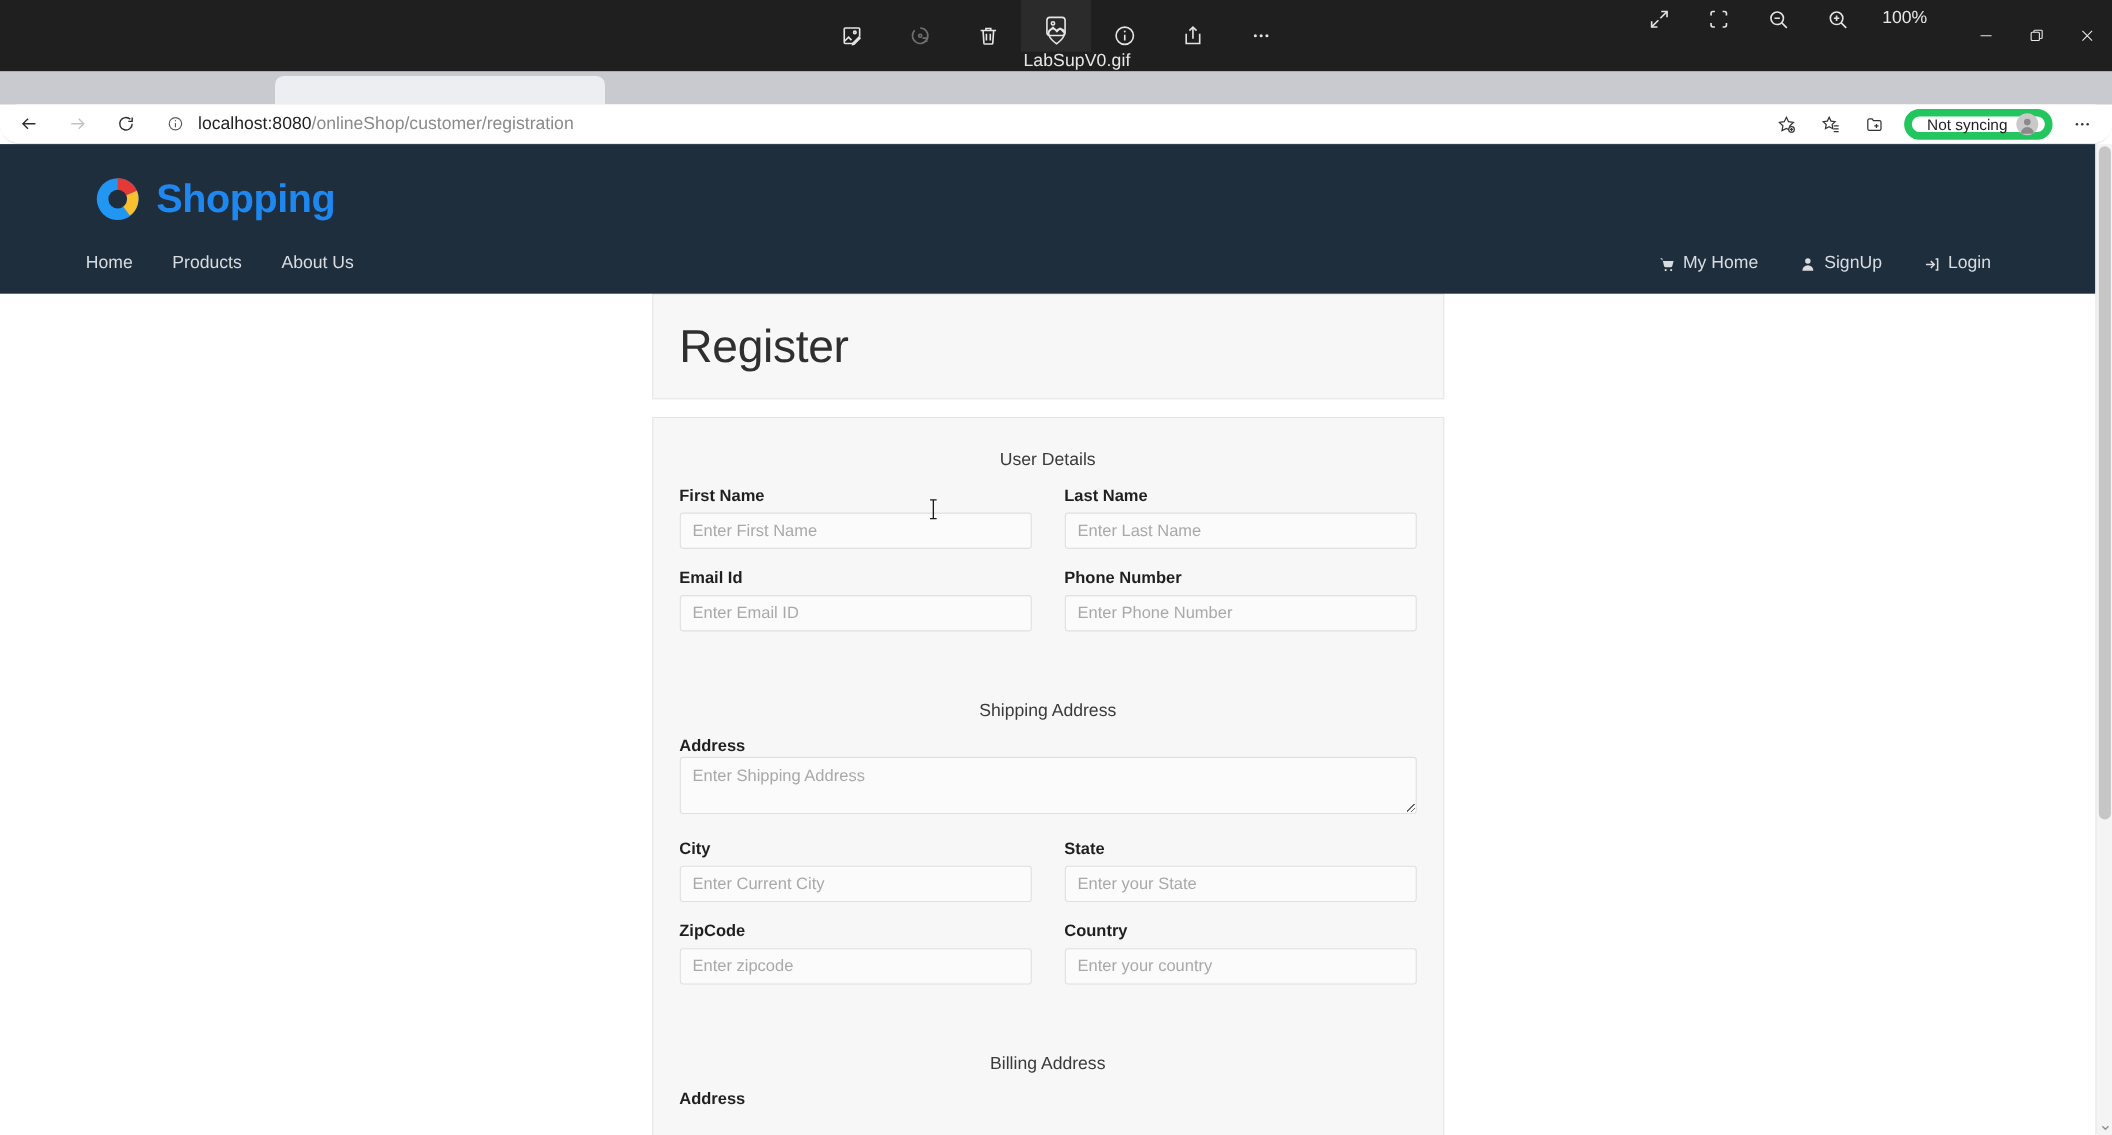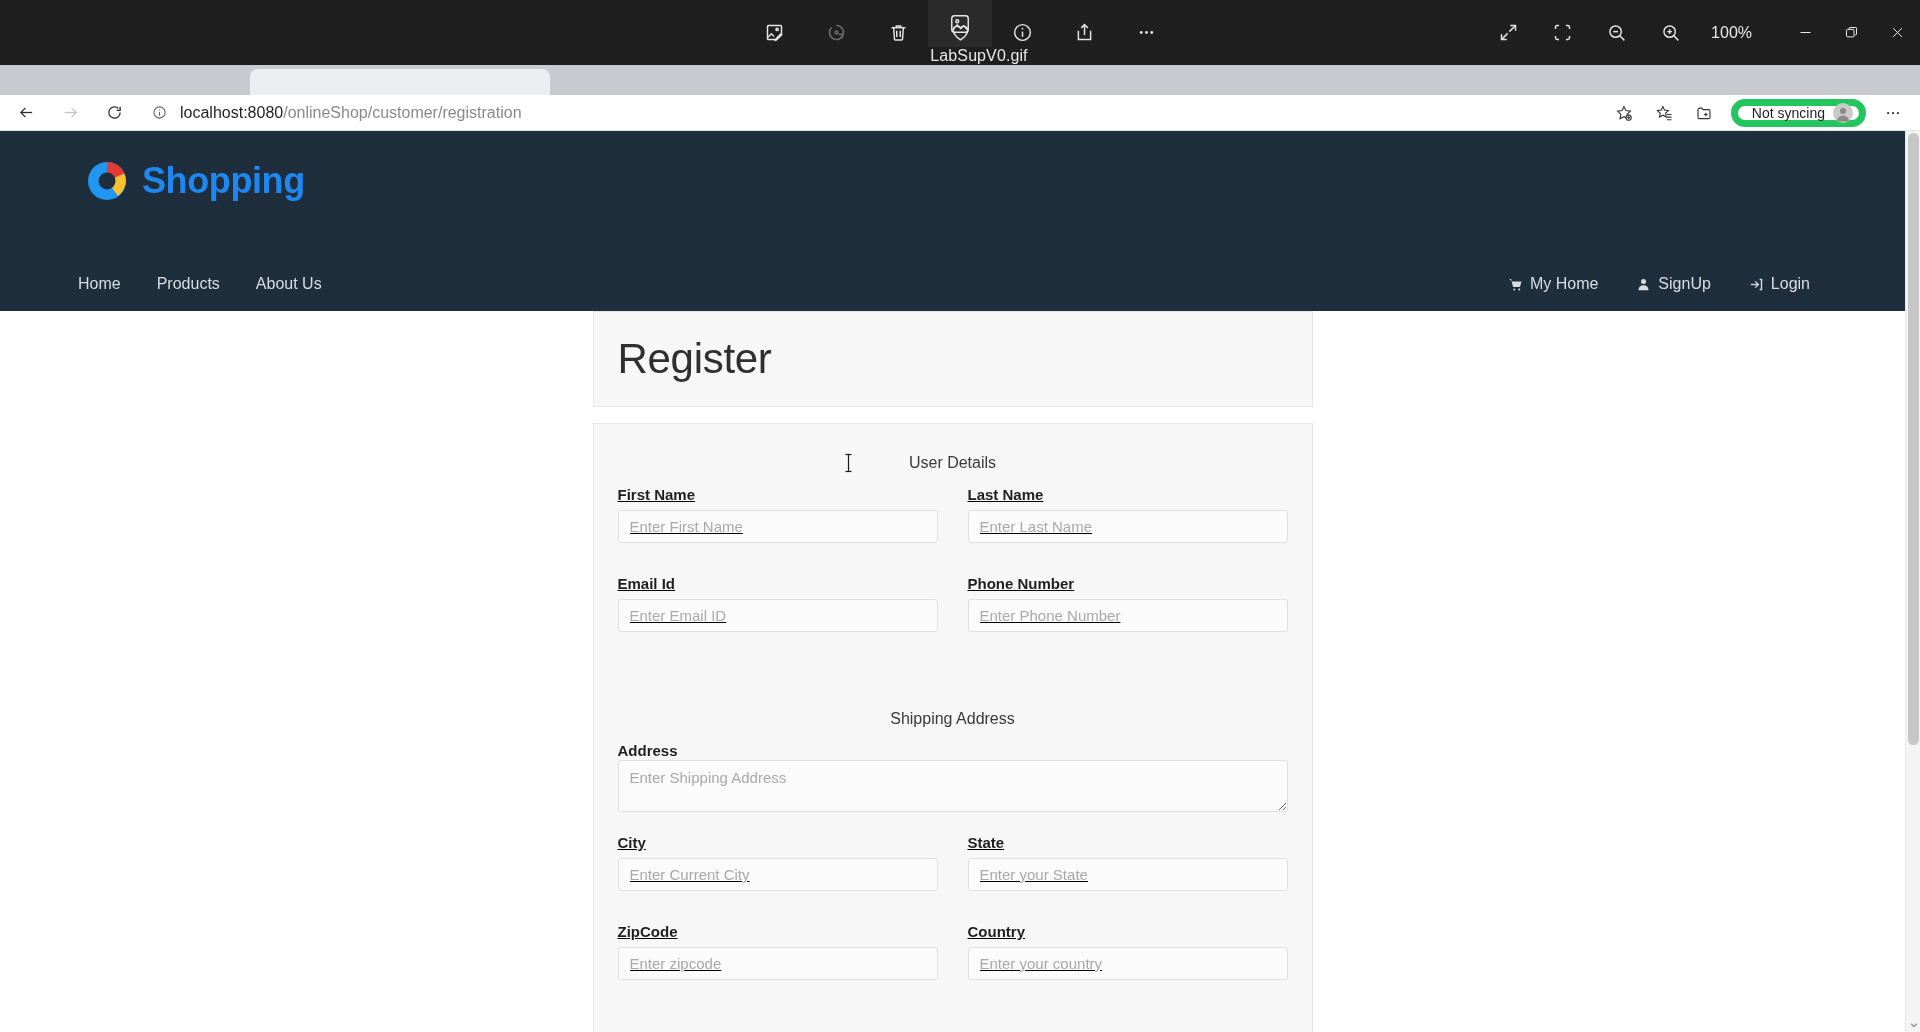"100%" .tb-right { align-items: center -> flex-start }
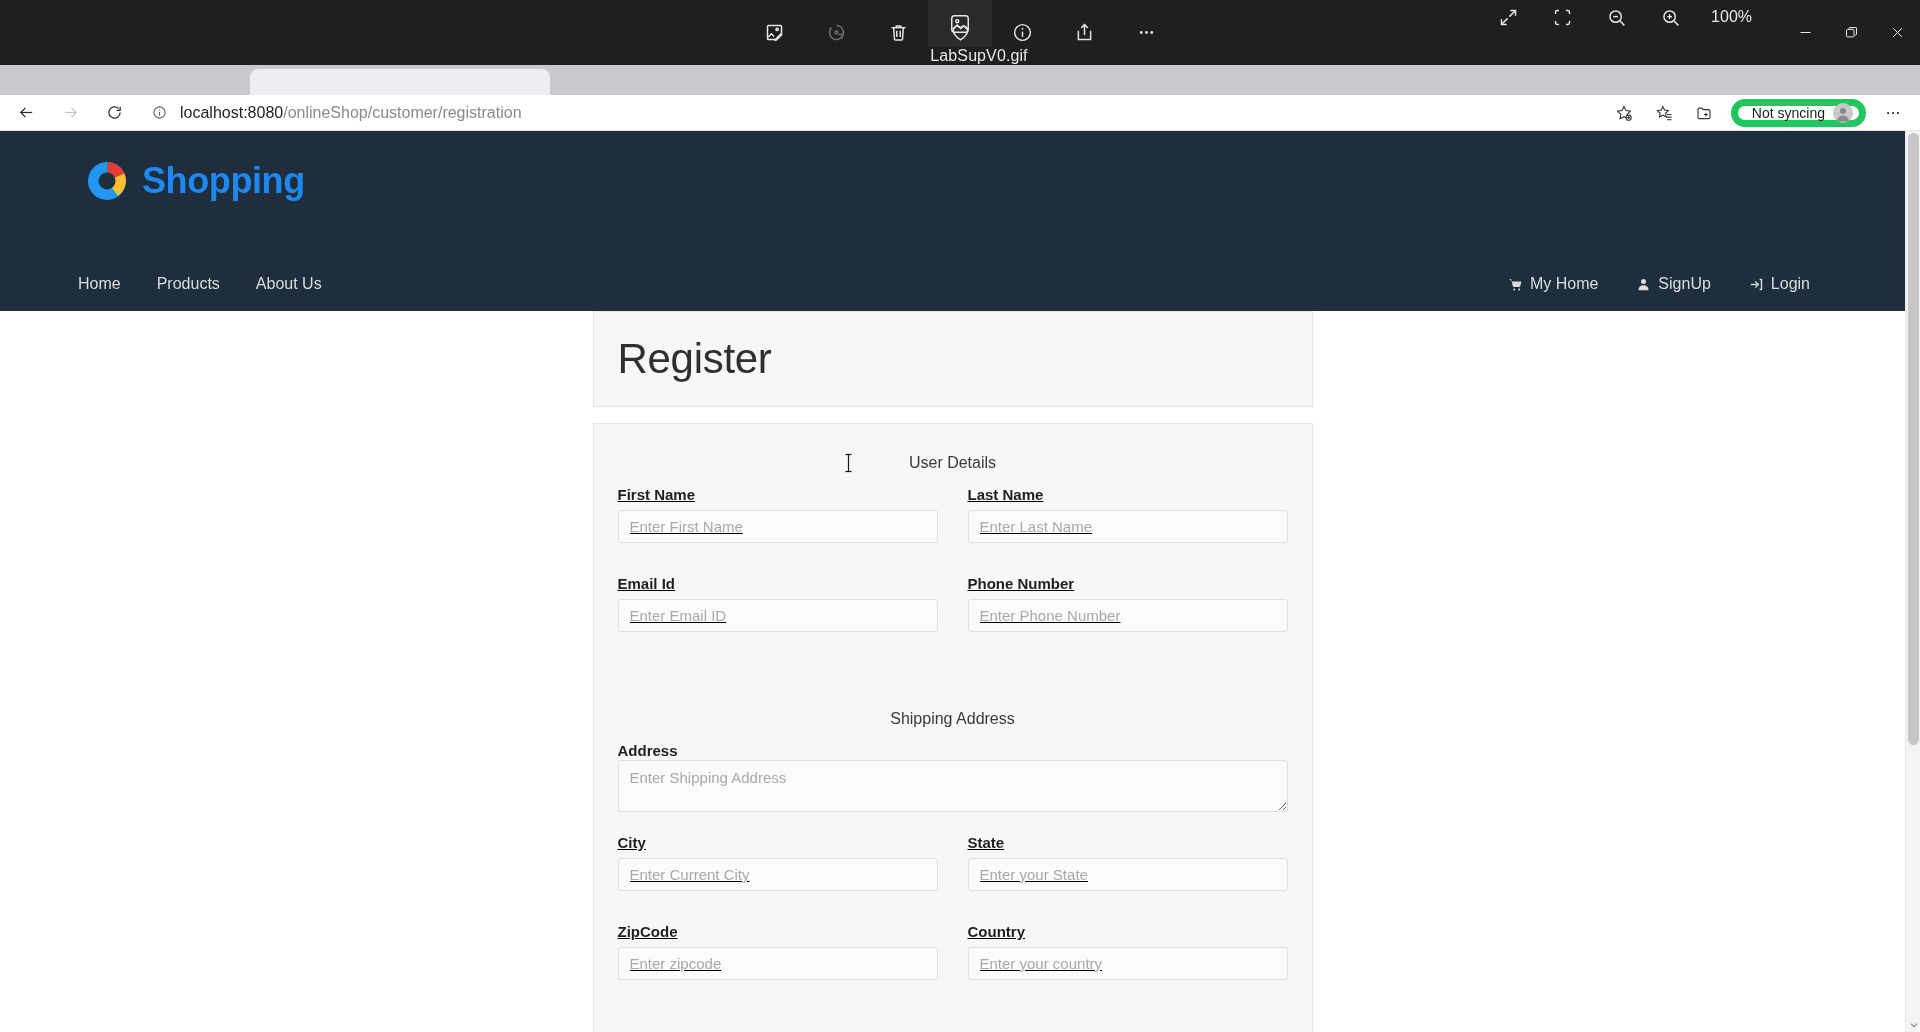"localhost:8080/onlineShop/customer/regis" .omnibar { border-radius: none -> 17px }
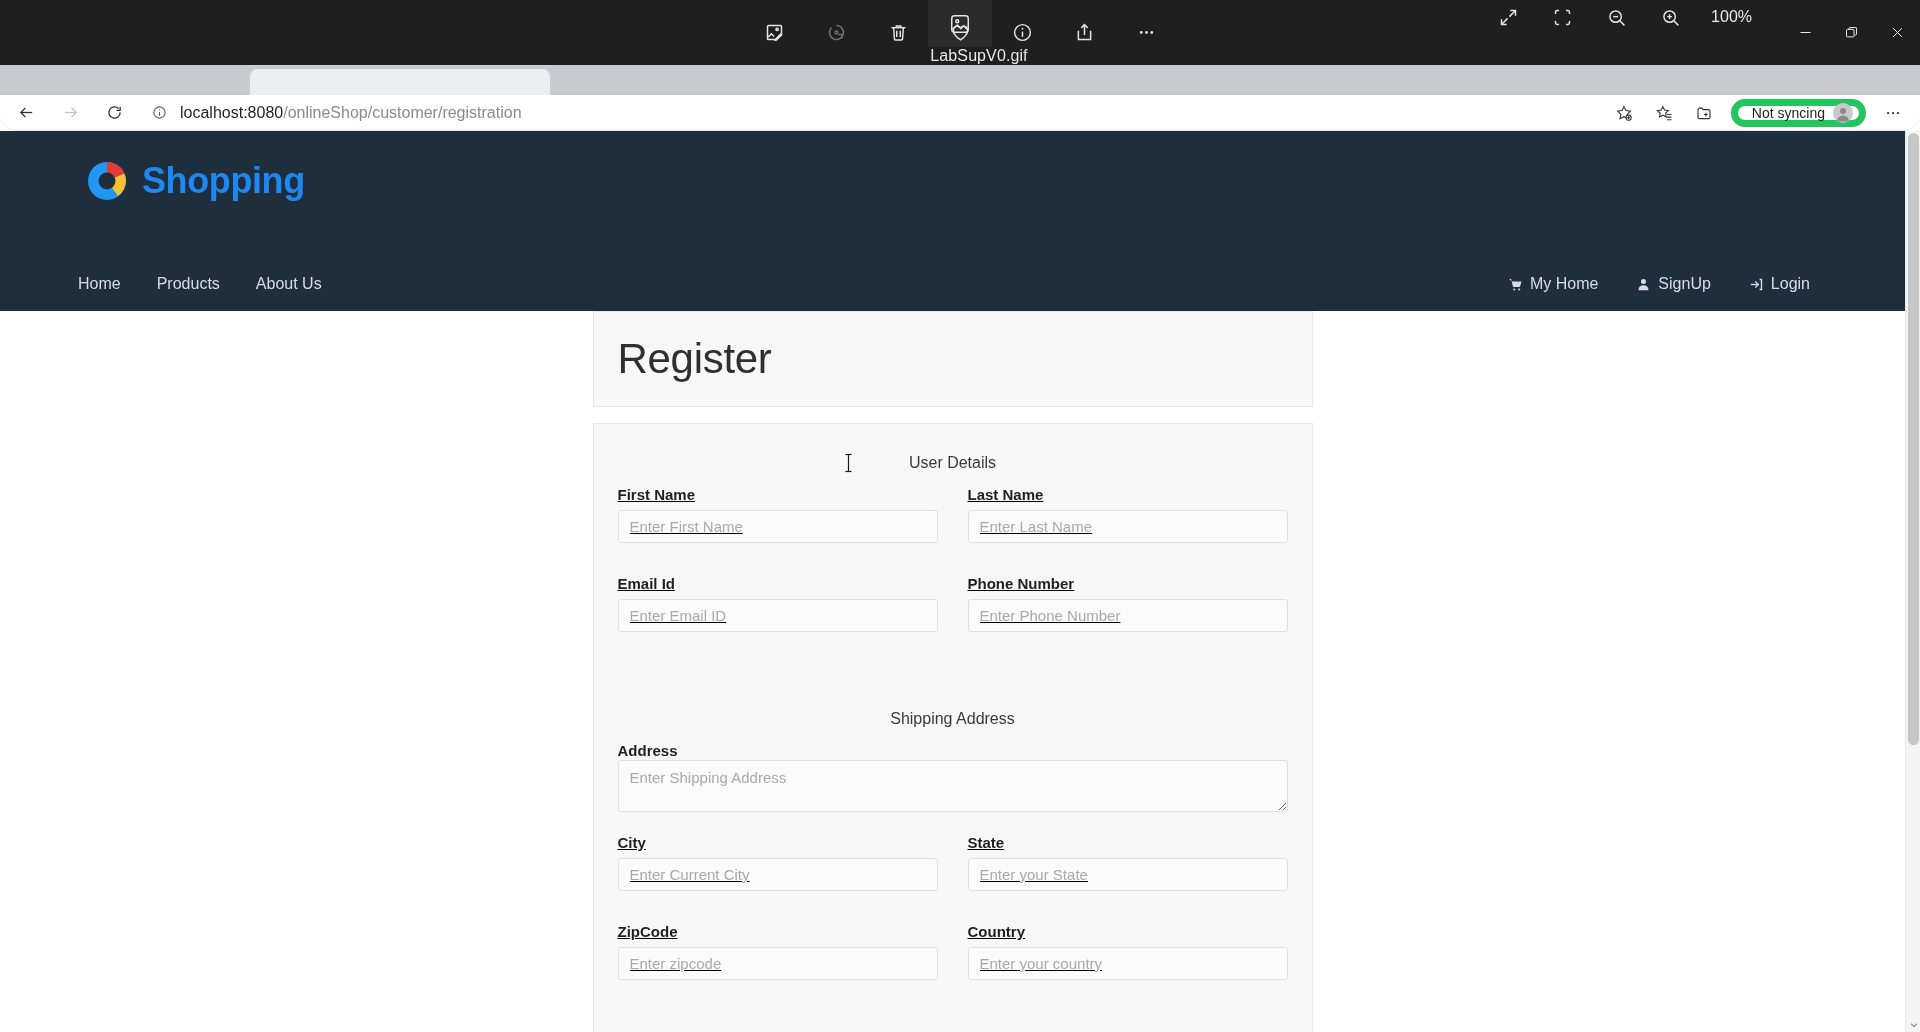"Shopping" .site-header { height: 180px -> 136px }
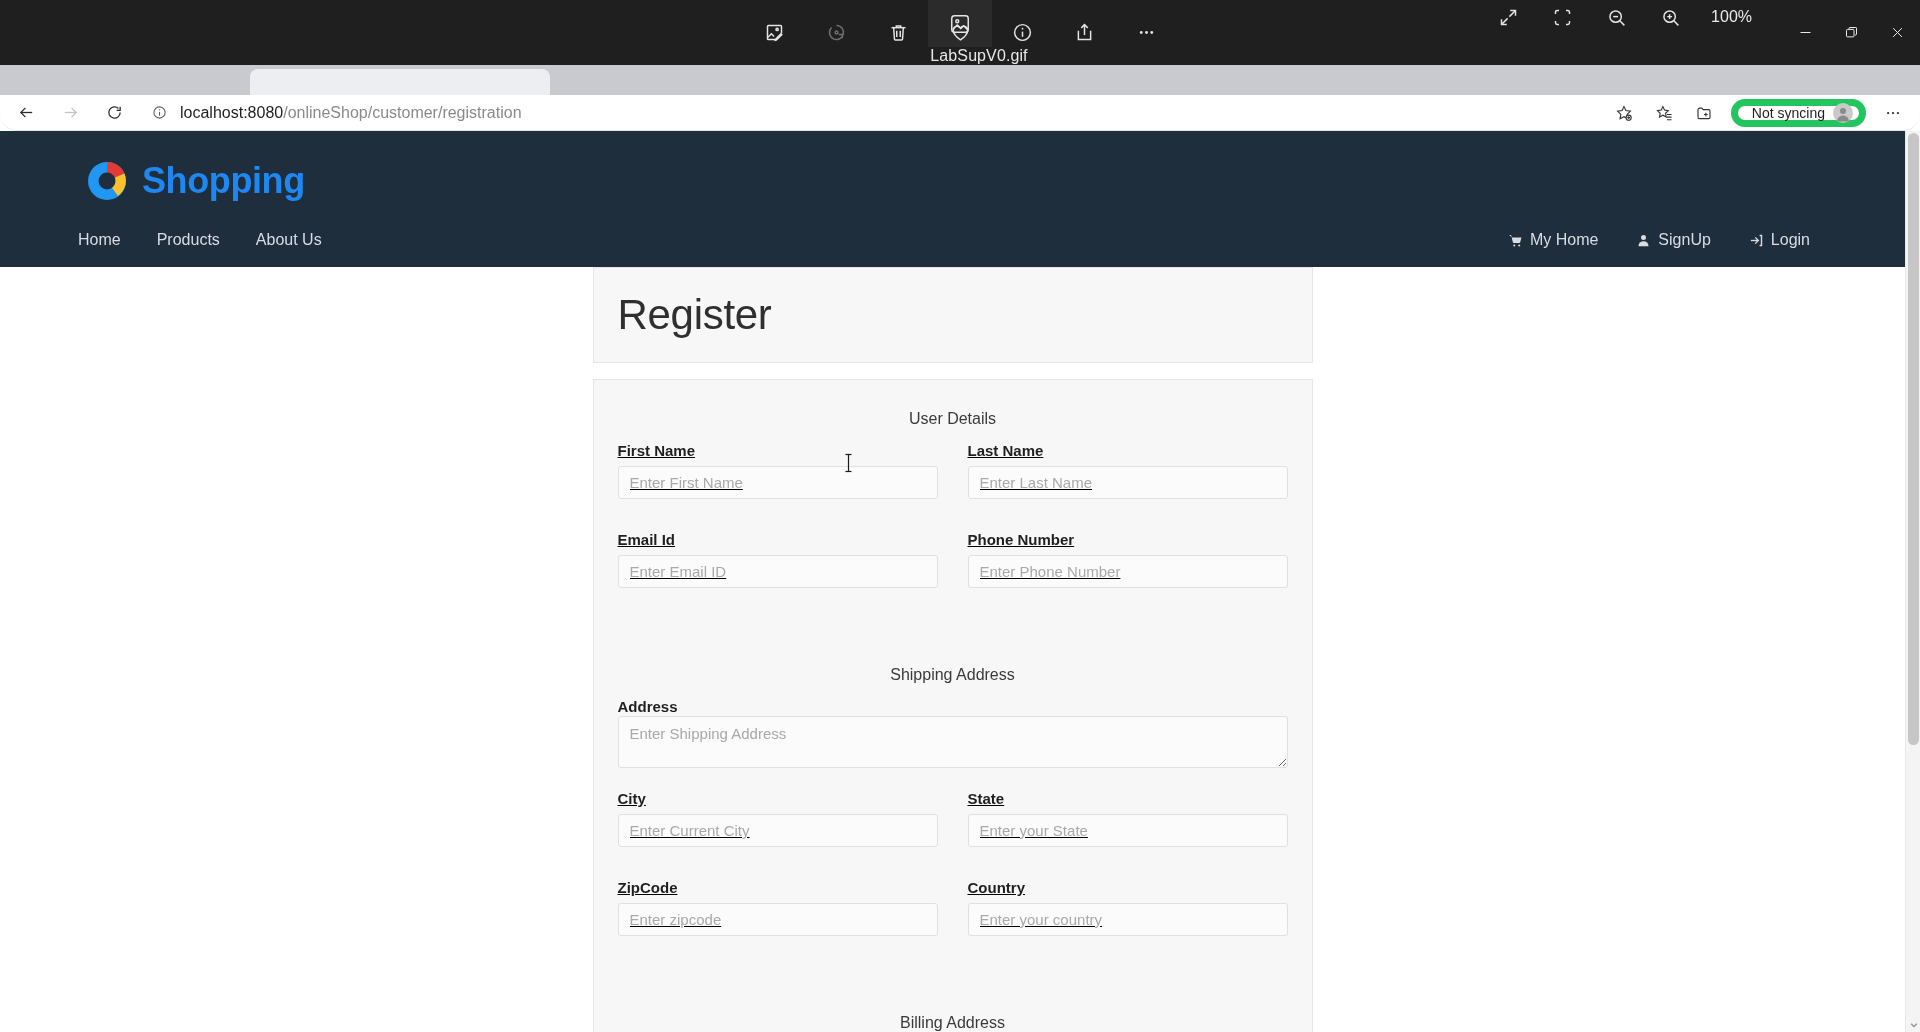"First Name" .row { margin-bottom: 32px -> 18px; text-decoration: underline -> none }
